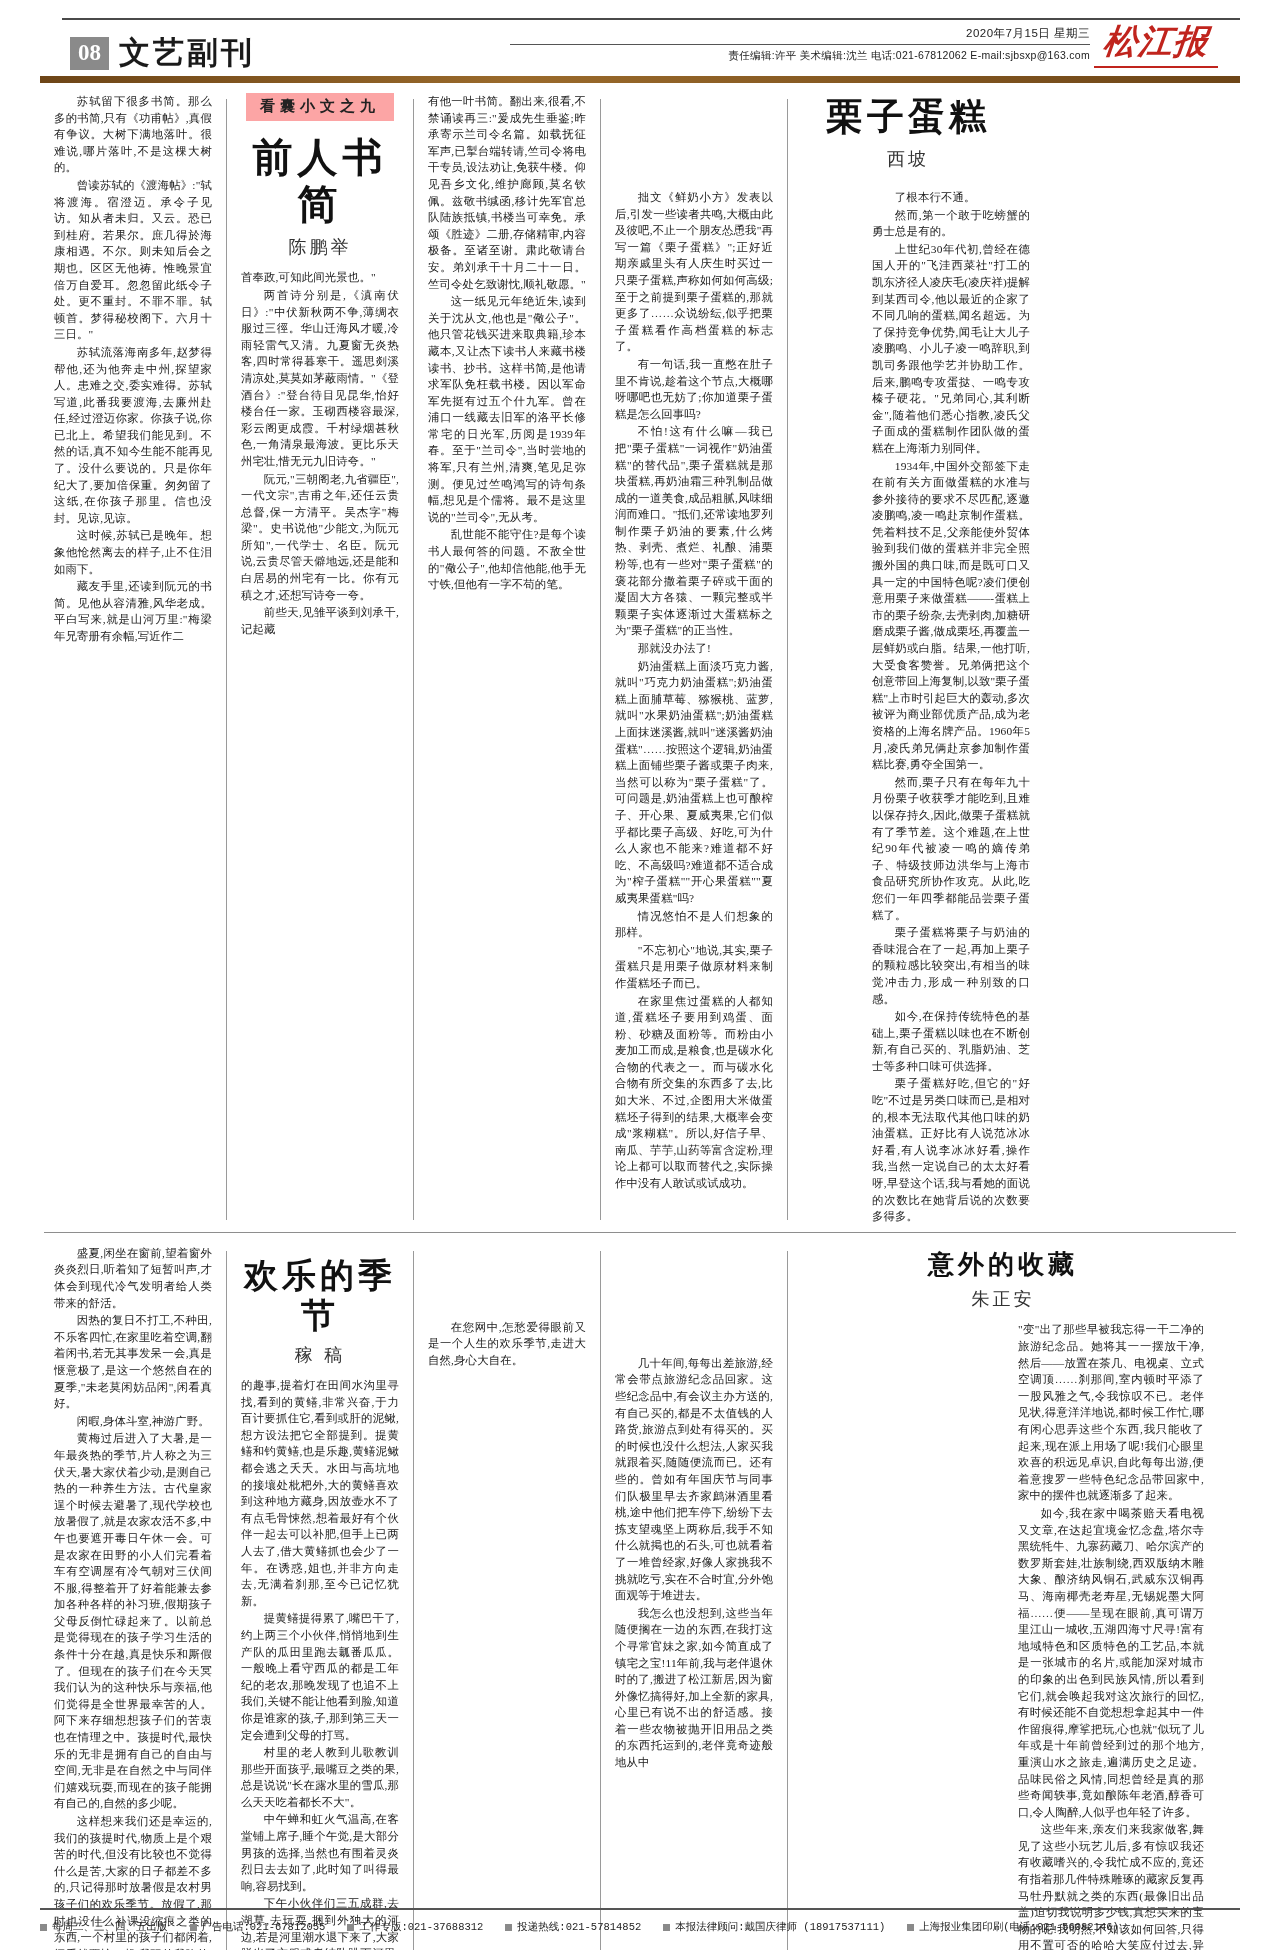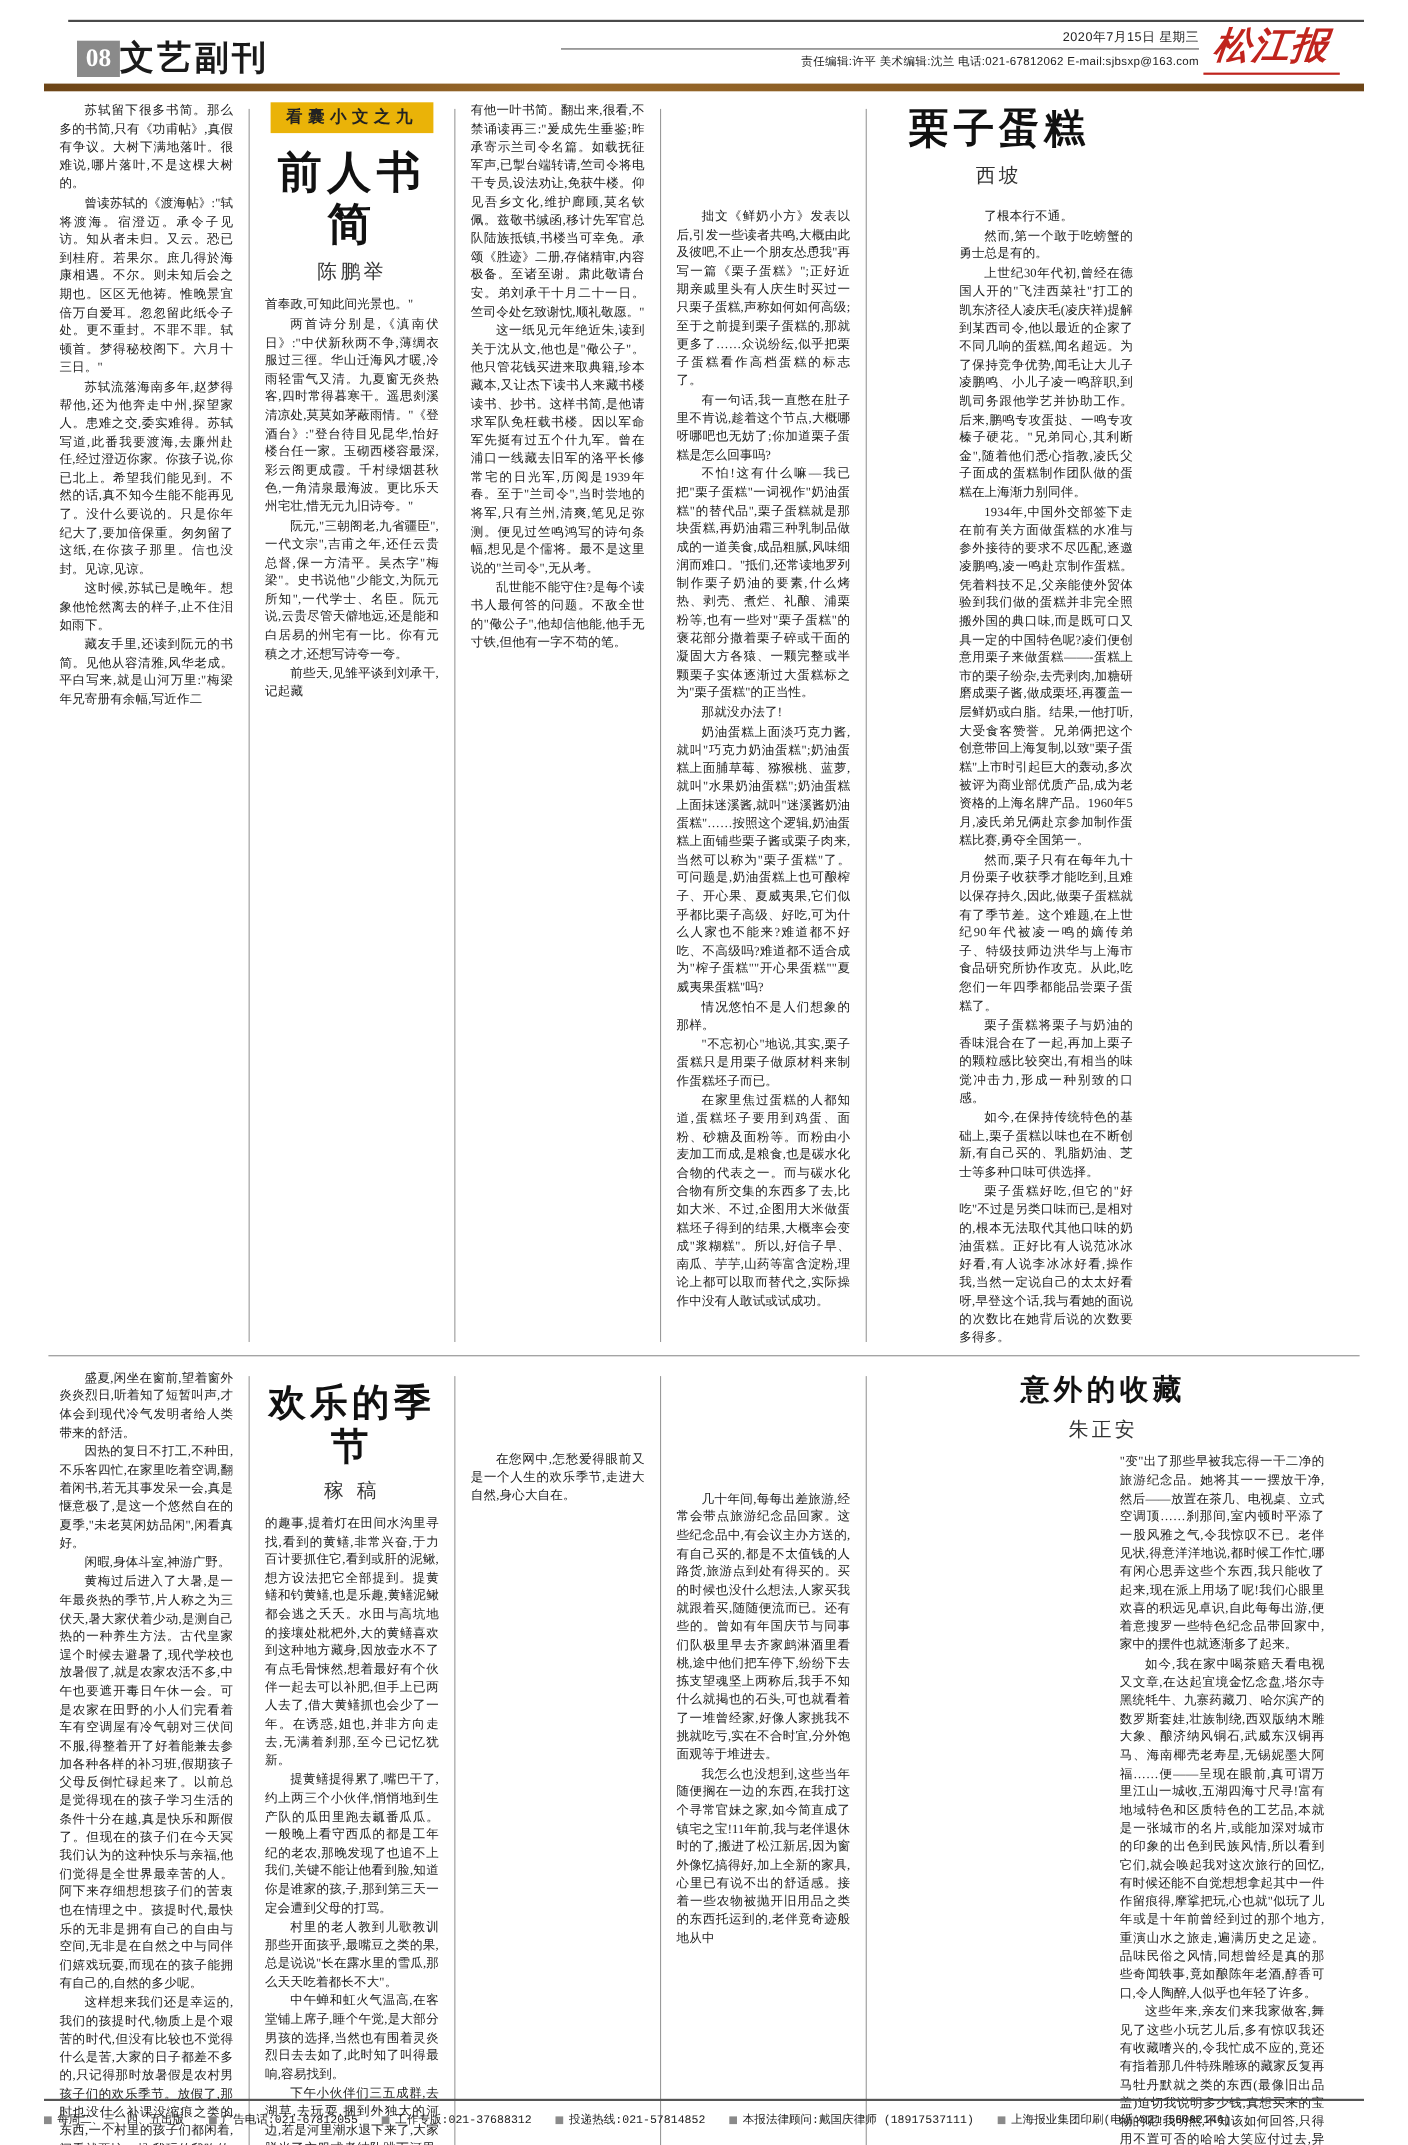"08" .folio-wrap { gap: none -> 10px }
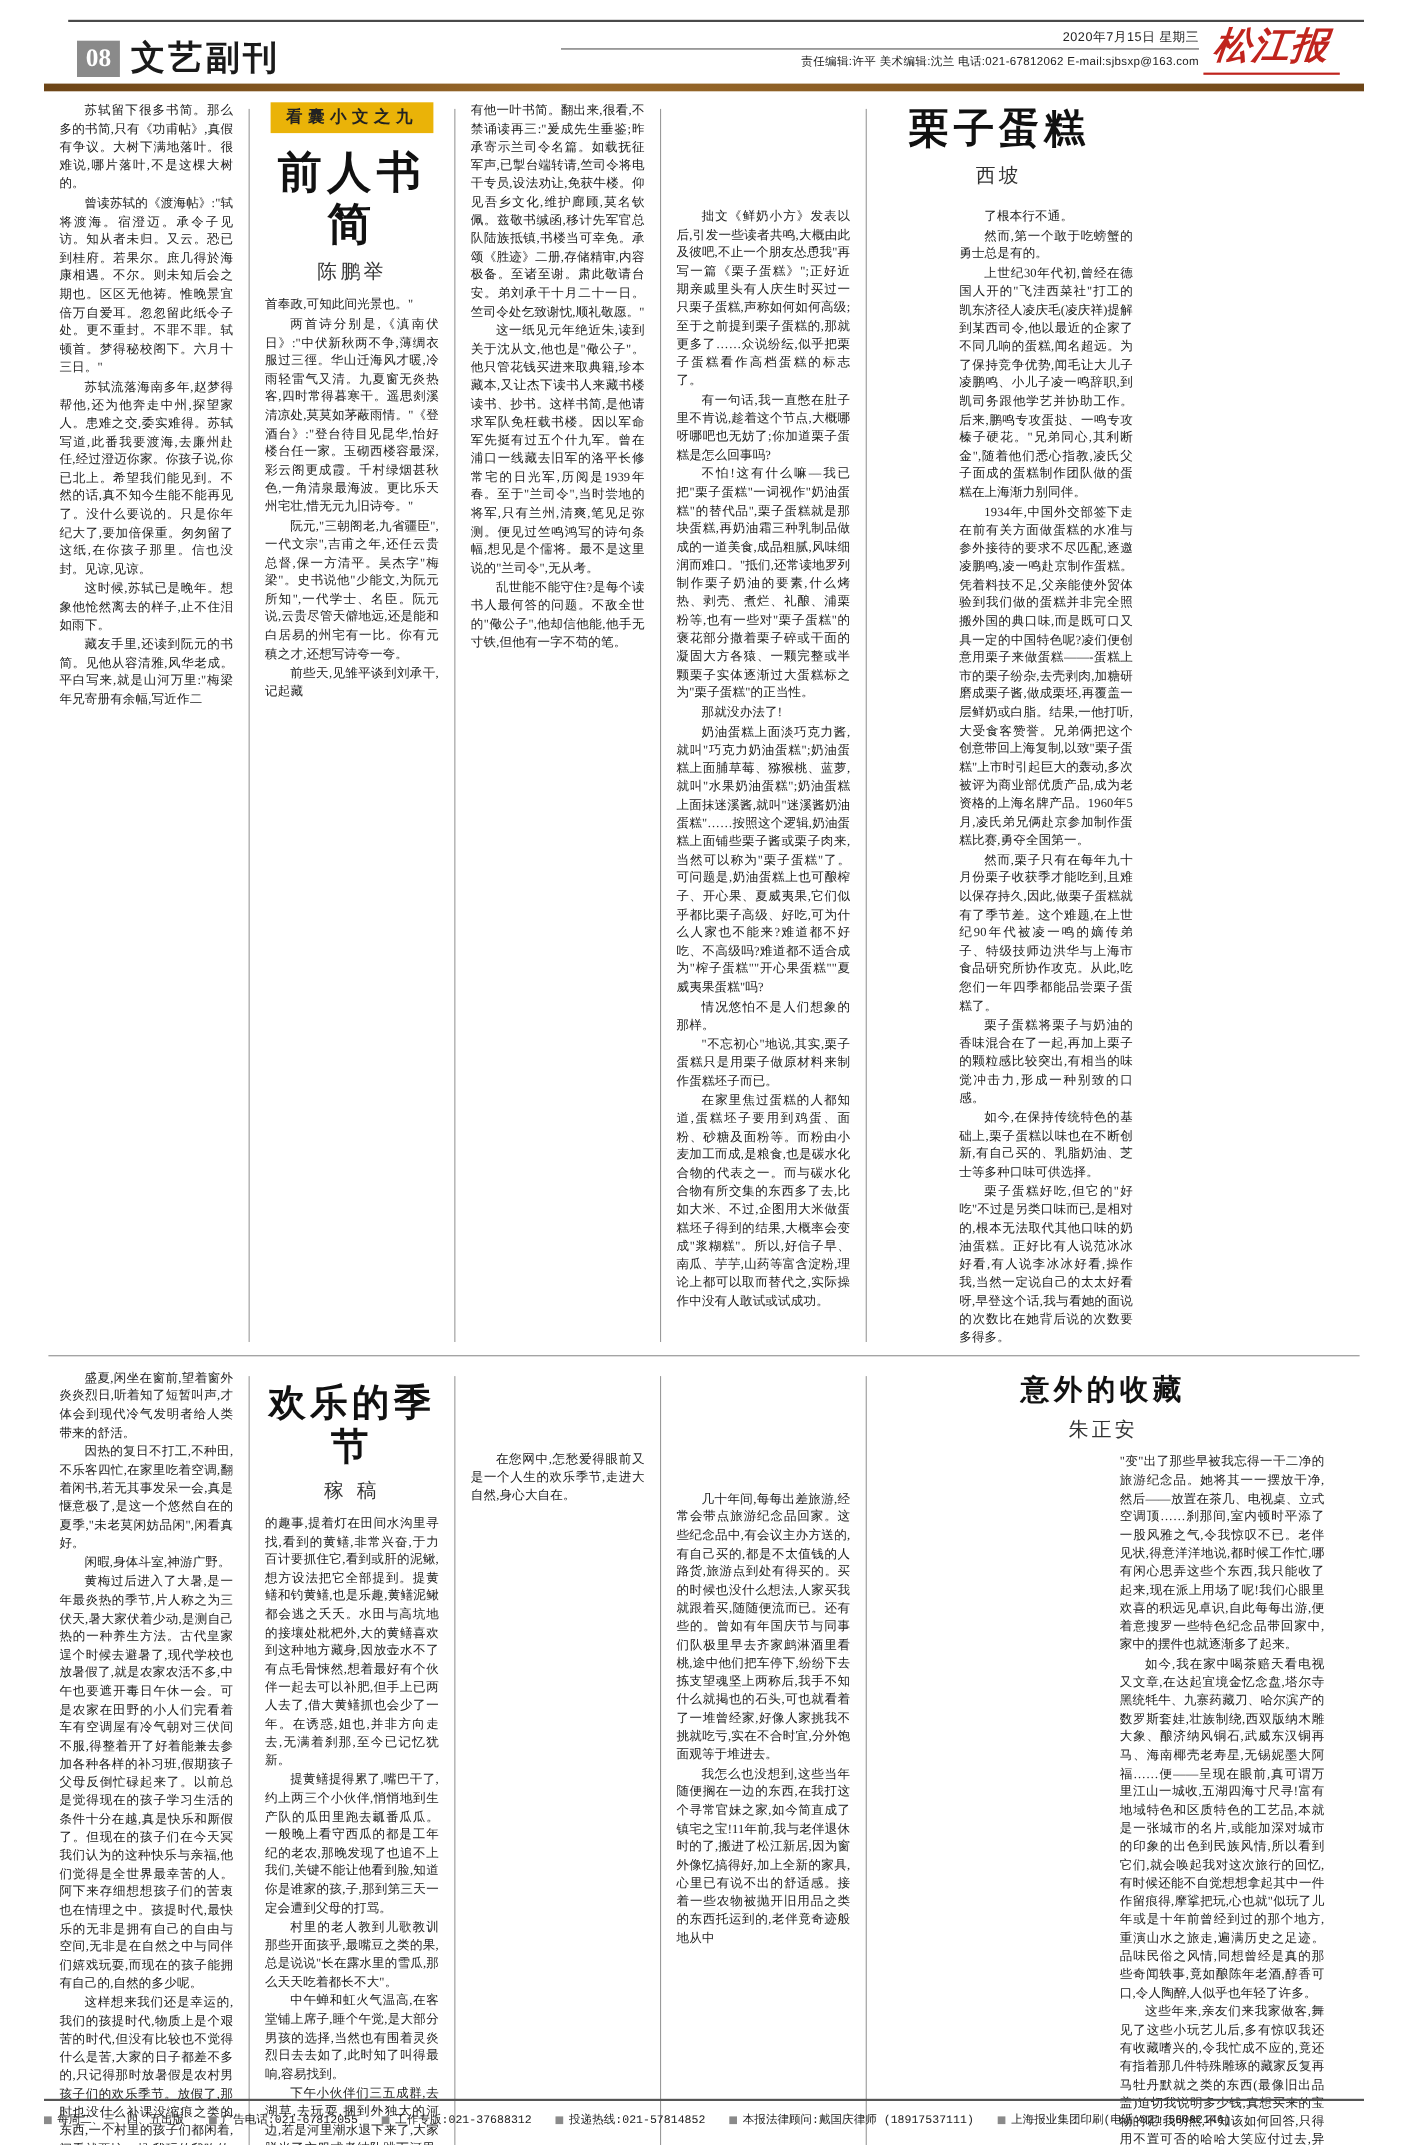"看囊小文之九" .kicker { background: #eab308 -> #fca5a5 }
